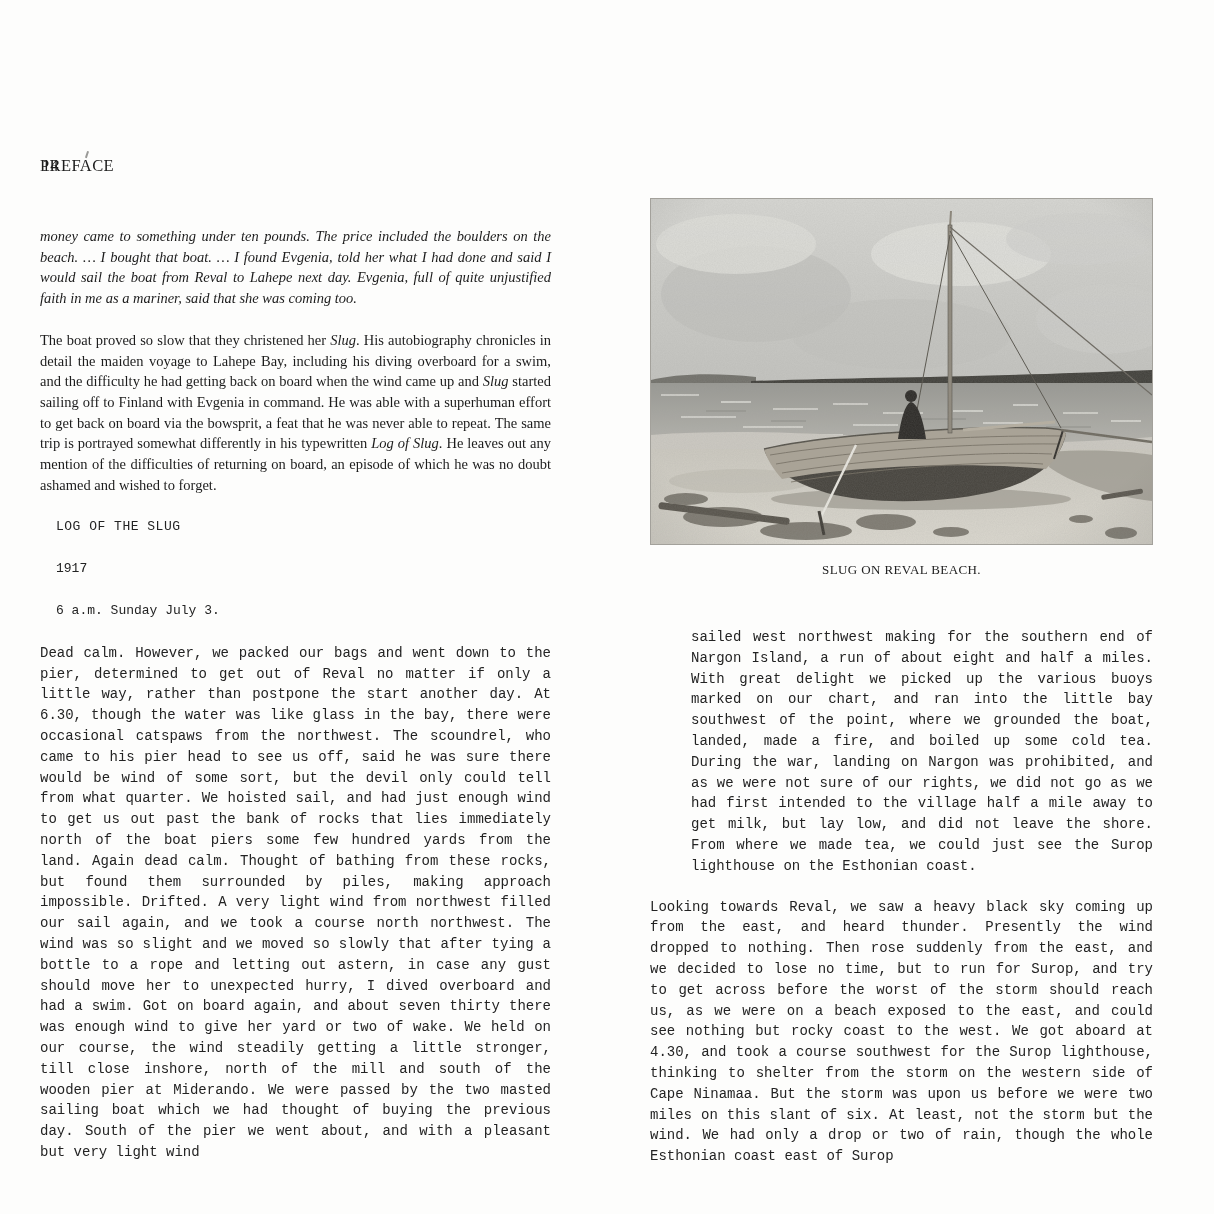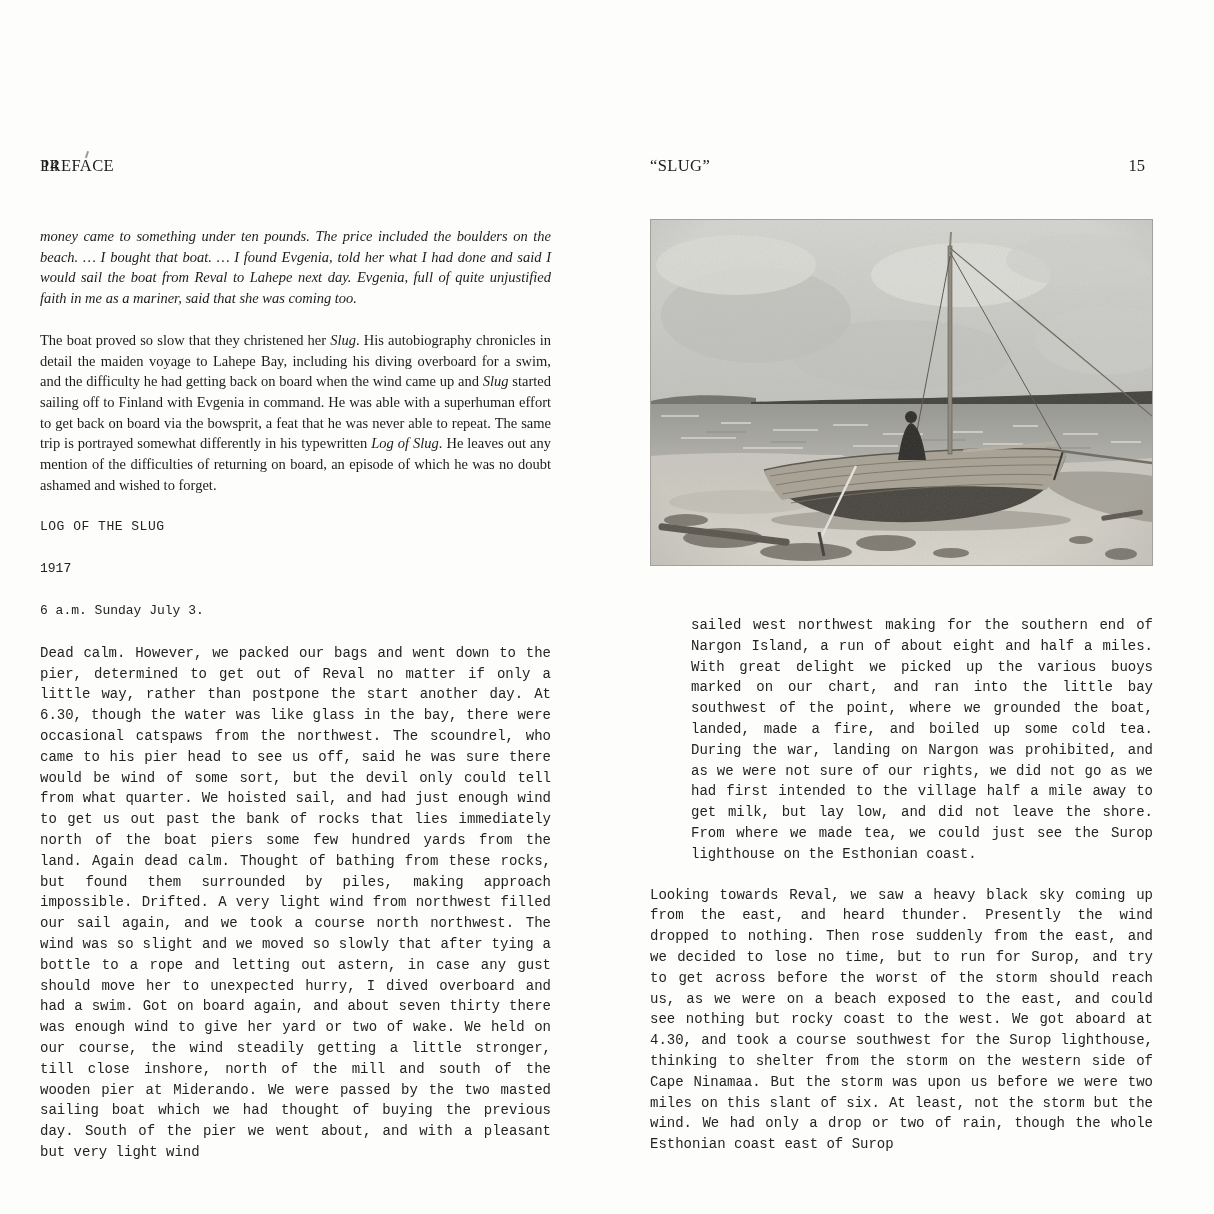"“SLUG”" div.page-header { html: <div> <span>“SLUG”</span> <span>15</span> </div> -> none }
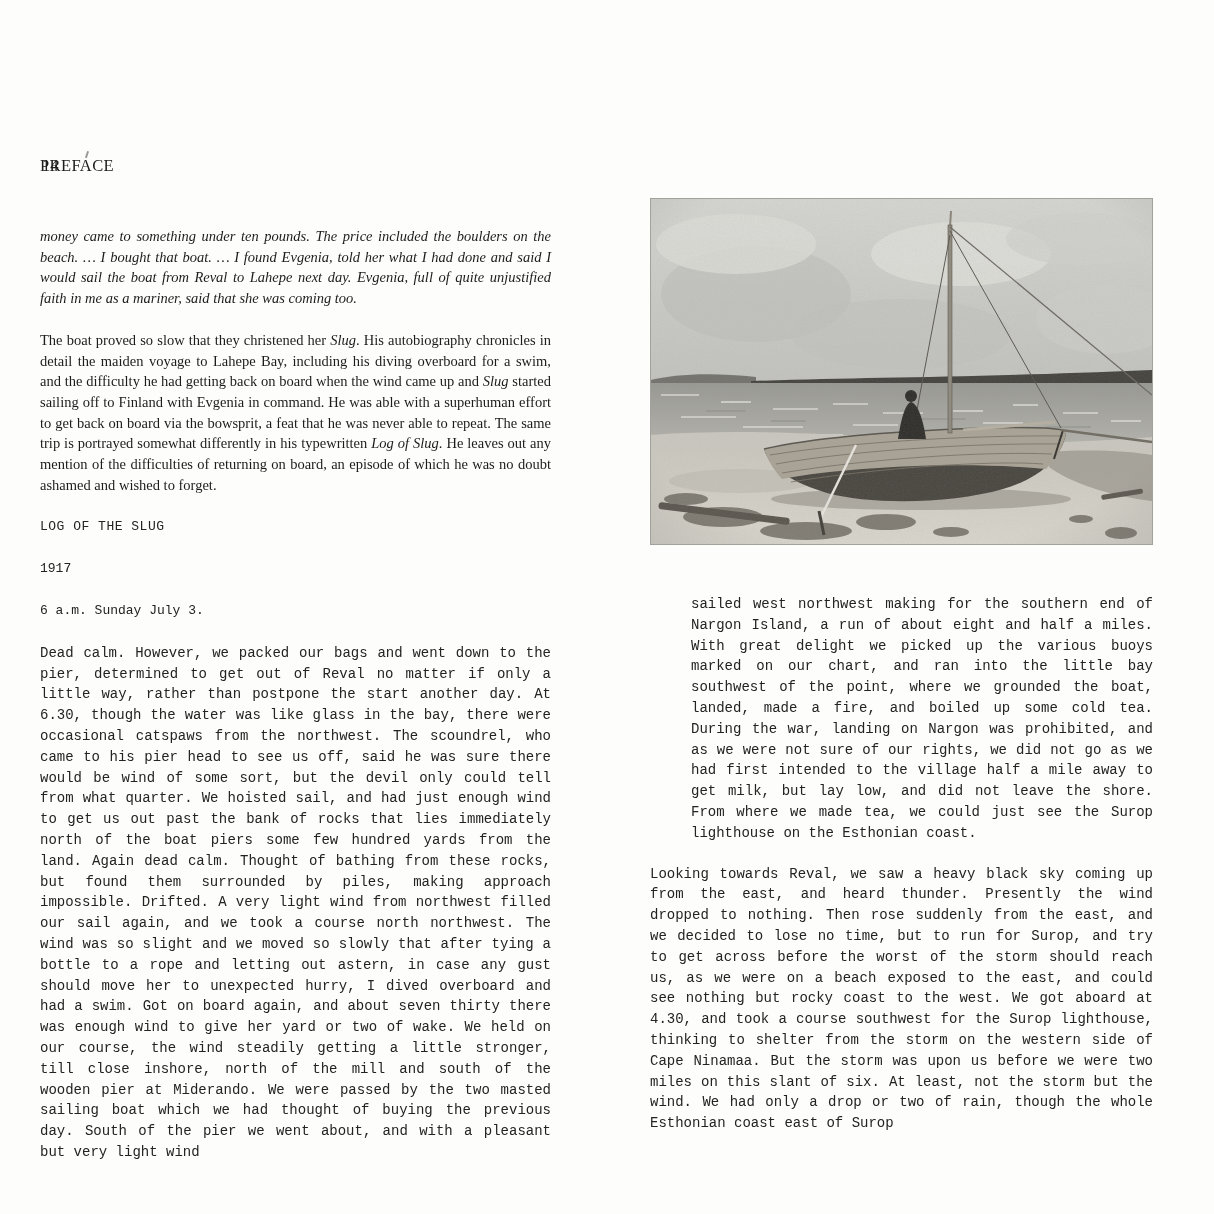"LOG OF THE SLUG" .mono-line { margin: 0 -> 16px }
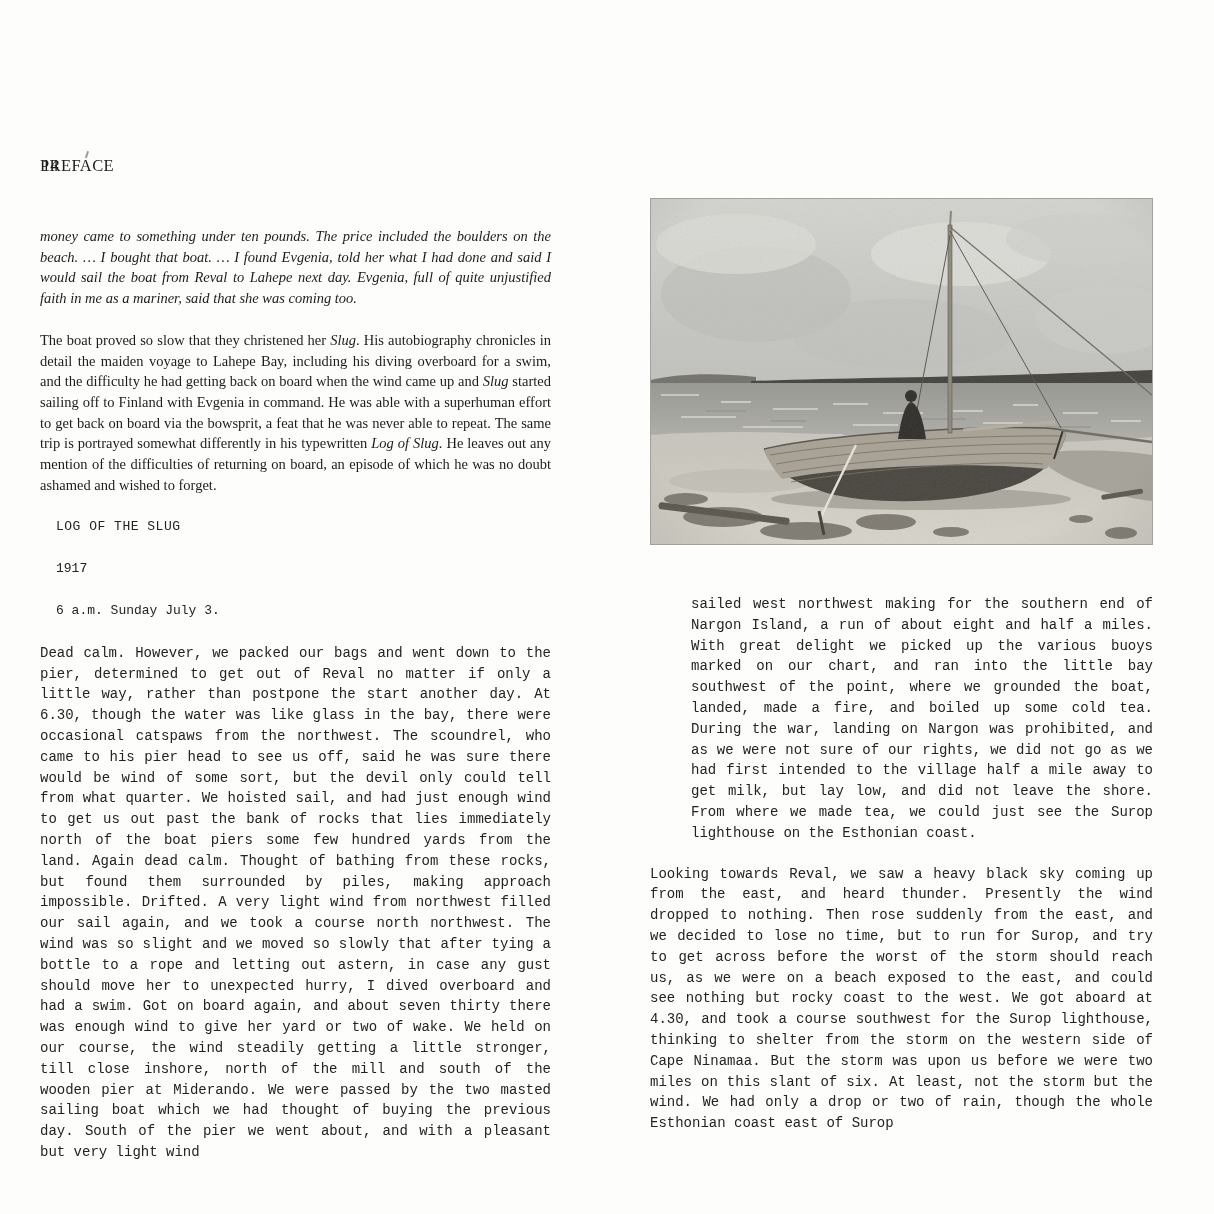"SLUG ON REVAL BEACH." figcaption.photo-caption { html: none -> <figcaption>SLUG ON REVAL BEACH.</figcaption> }
